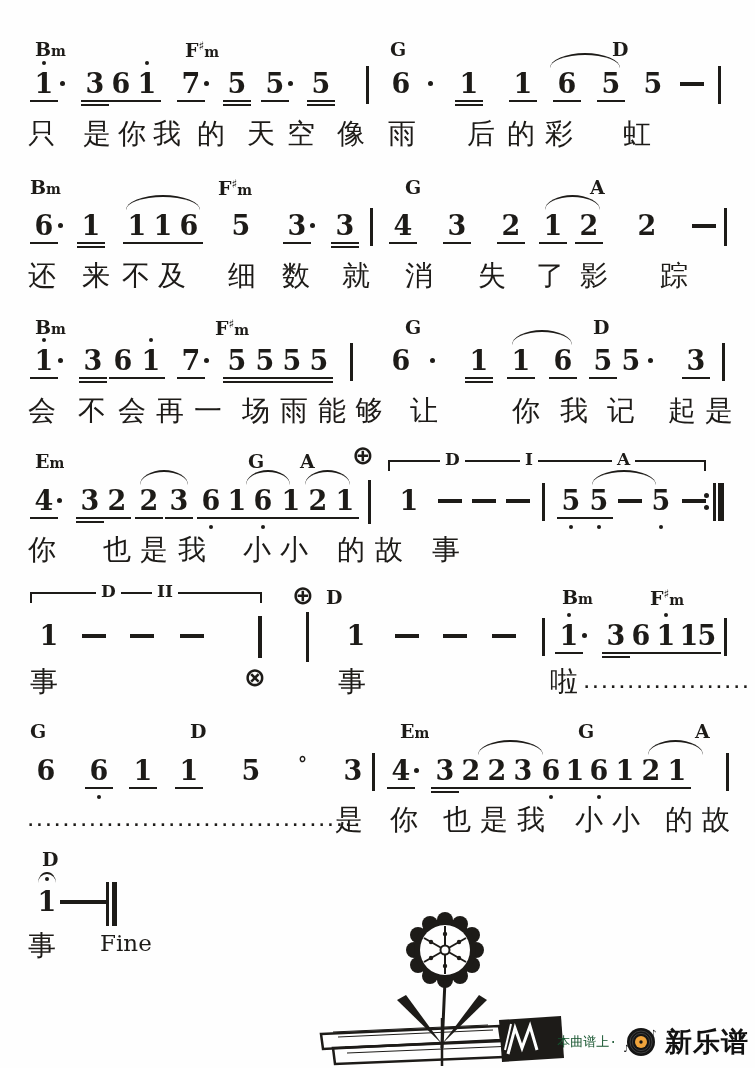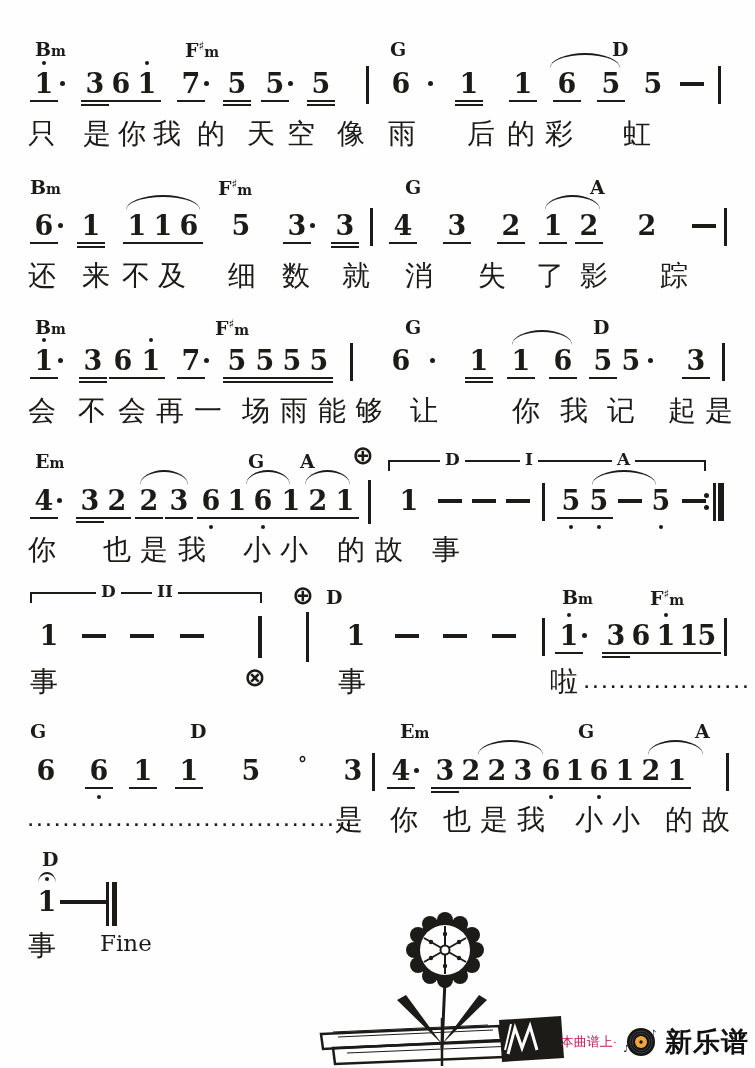"本曲谱上·" .wm-prefix { color: #be185d -> #14532d; font-family: Liberation Sans, sans-serif -> Liberation Mono, monospace }
